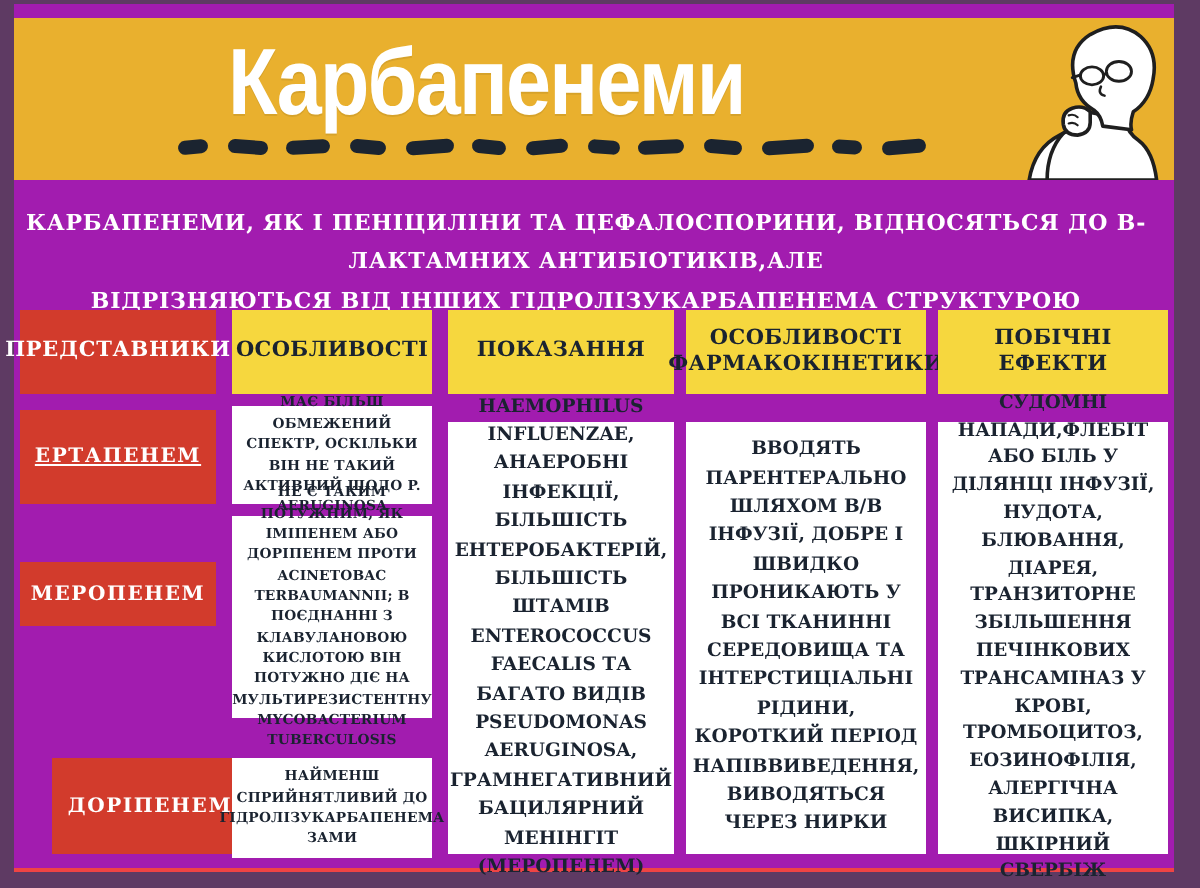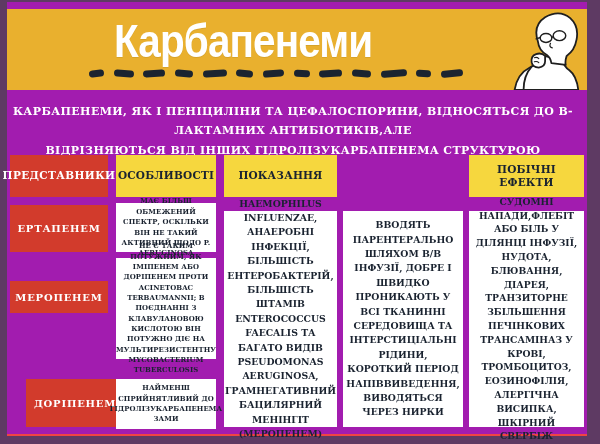"ОСОБЛИВОСТІ ФАРМАКОКІНЕТИКИ" div.cell { html: none -> <div>ОСОБЛИВОСТІ ФАРМАКОКІНЕТИКИ</div> }
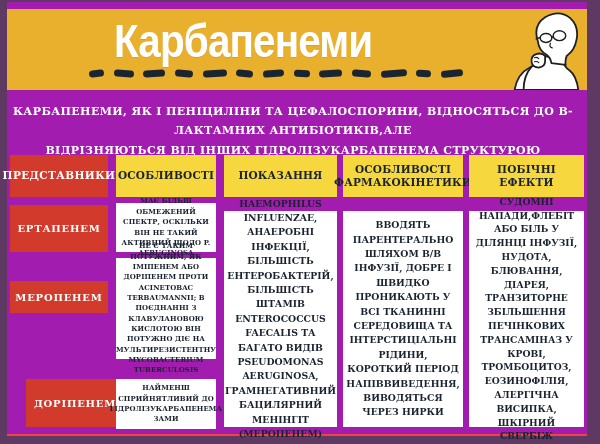"ЕРТАПЕНЕМ" .rep1 { text-decoration: none -> underline }
